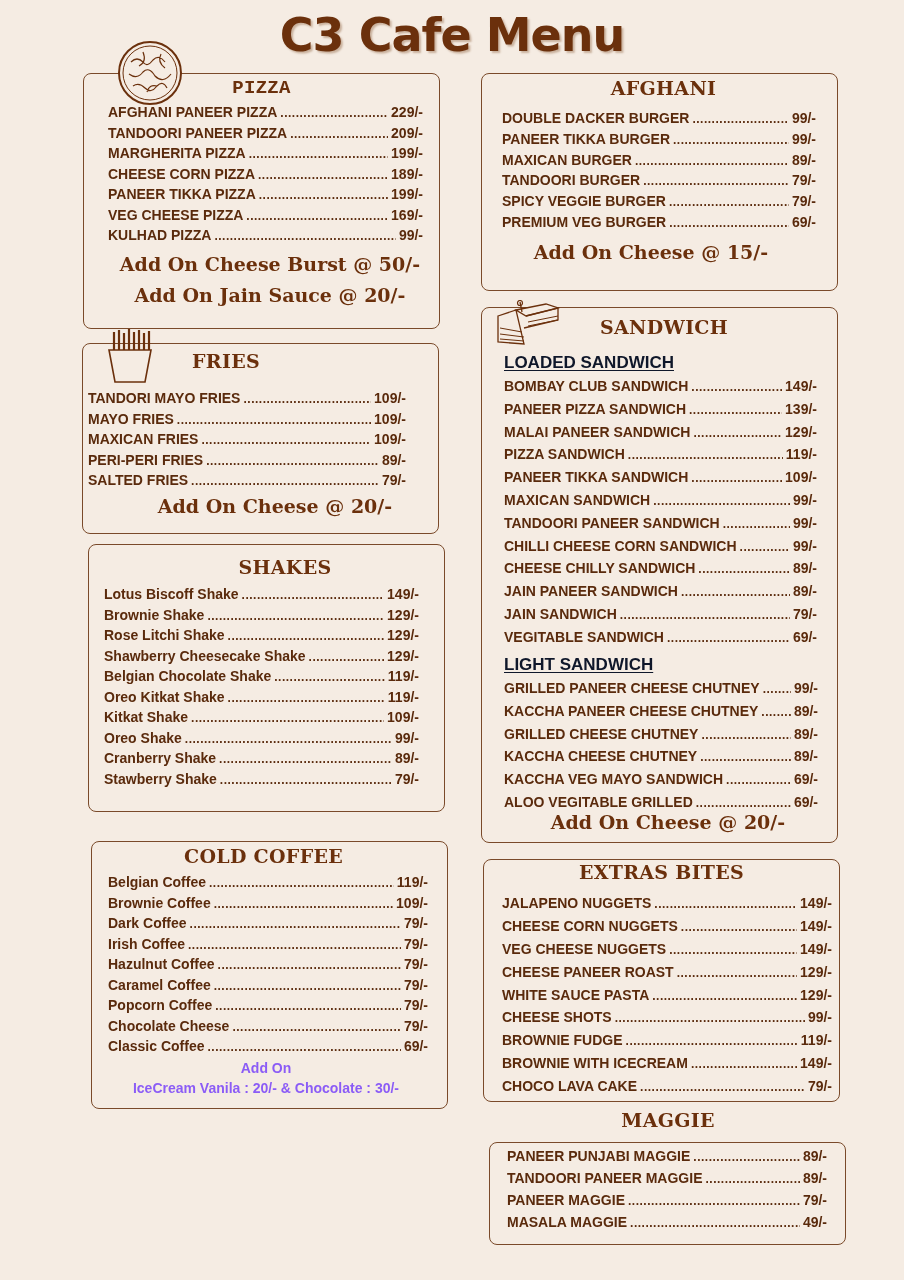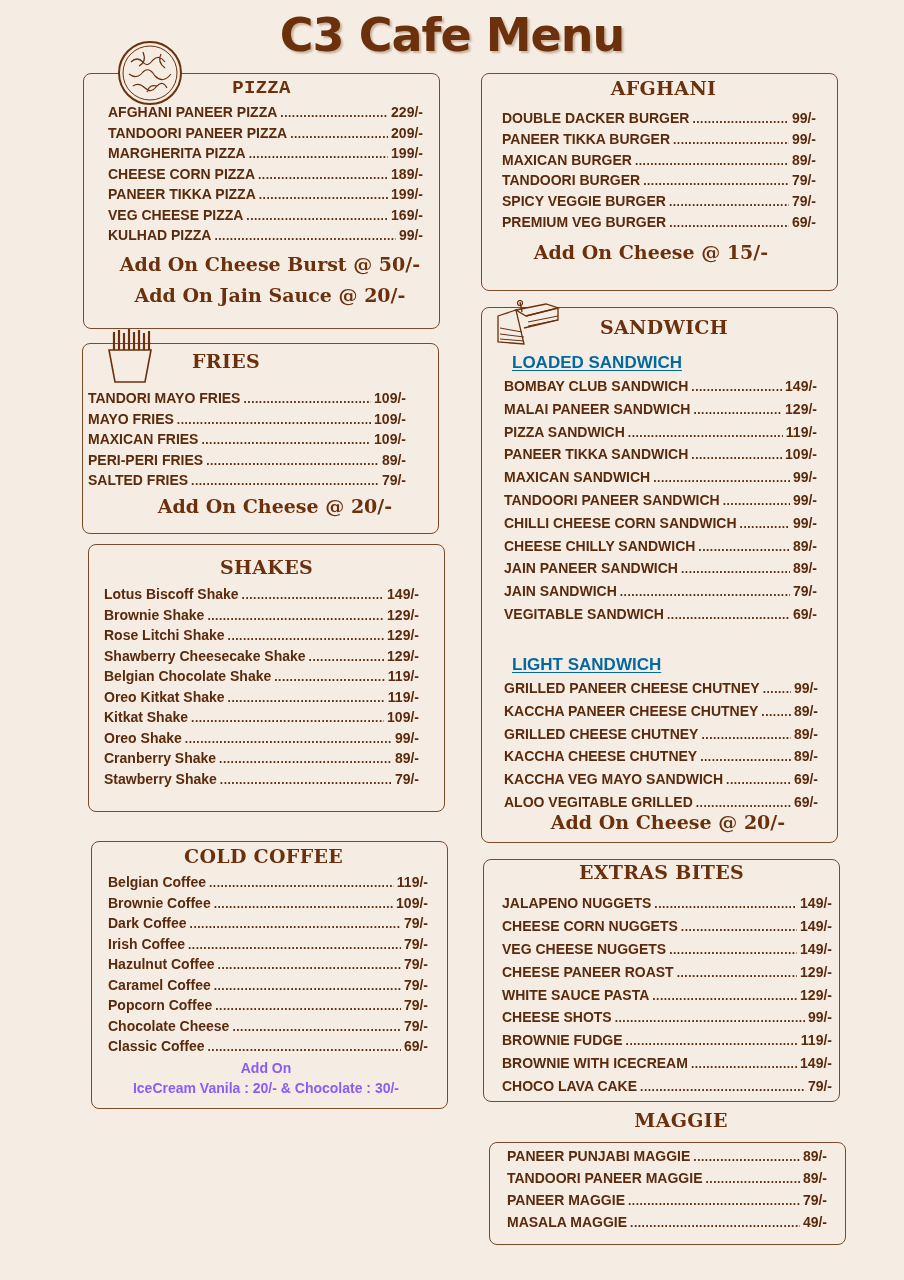"LOADED SANDWICH" .subhead { color: #0369a1 -> #0f172a; margin-left: 8px -> none }
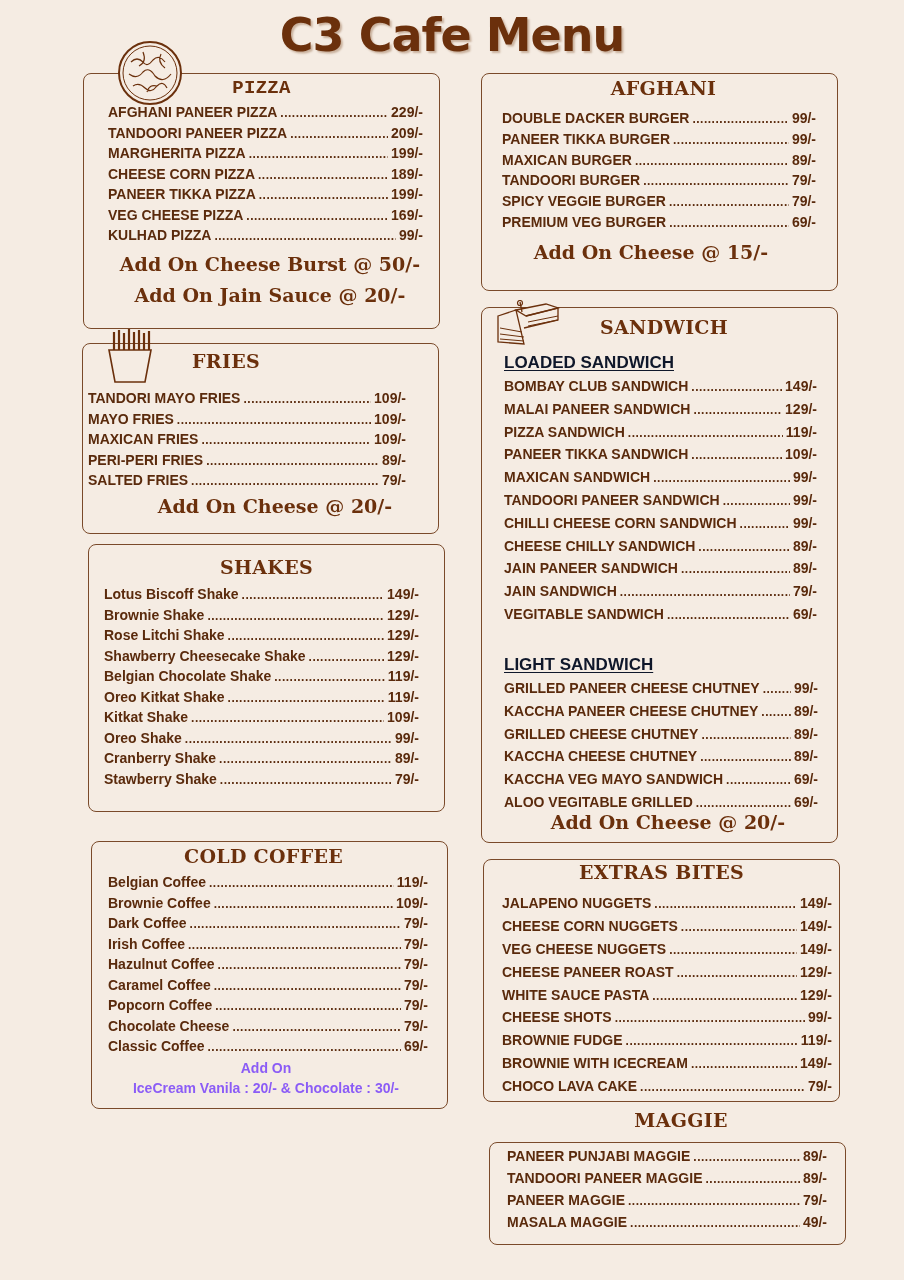"PANEER PIZZA SANDWICH" div.row { html: none -> <div> <span>PANEER PIZZA SANDWICH</span> <span></span> <span>139/-</span> </div> }
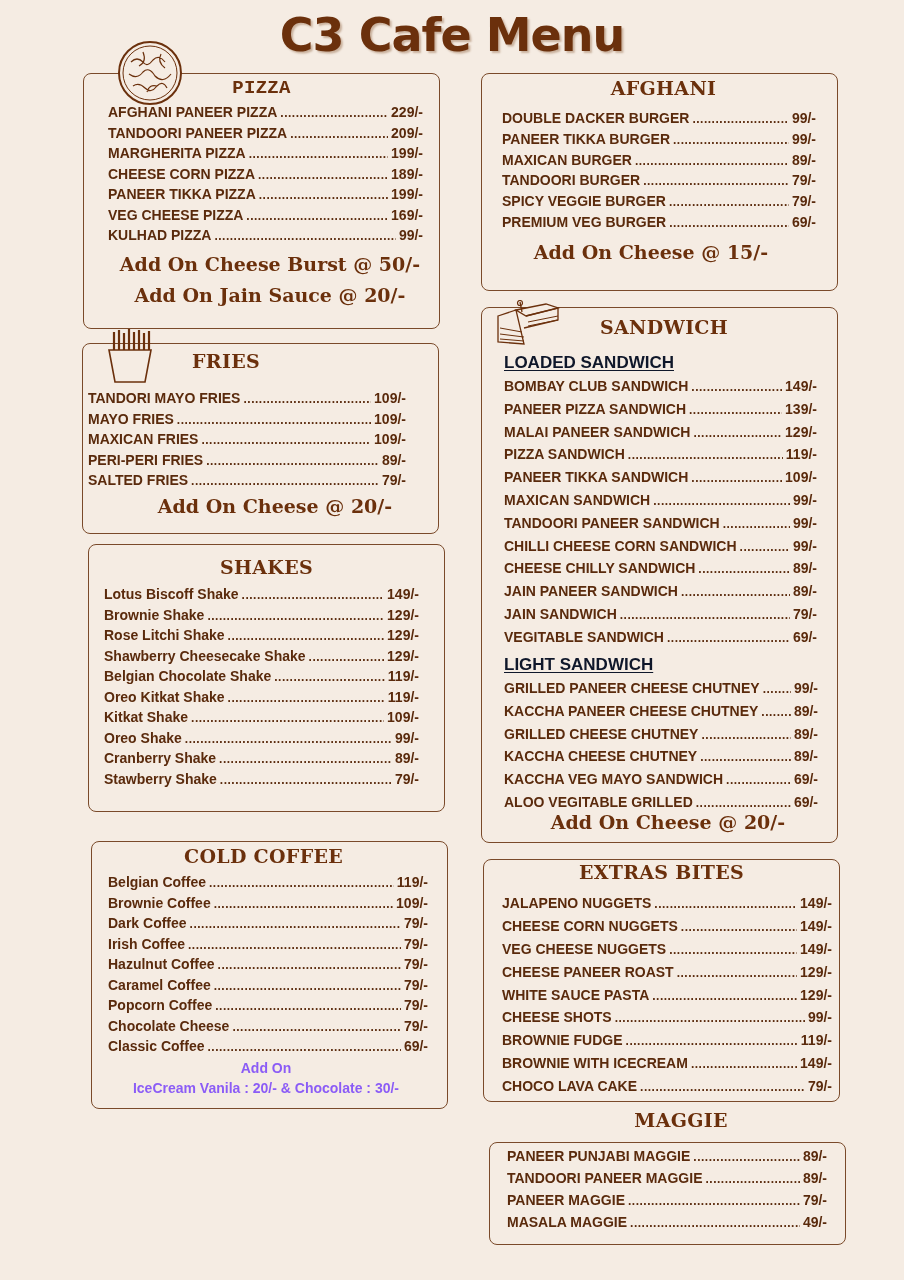"SHAKES" div.sec-head { width: 357px -> 394px }
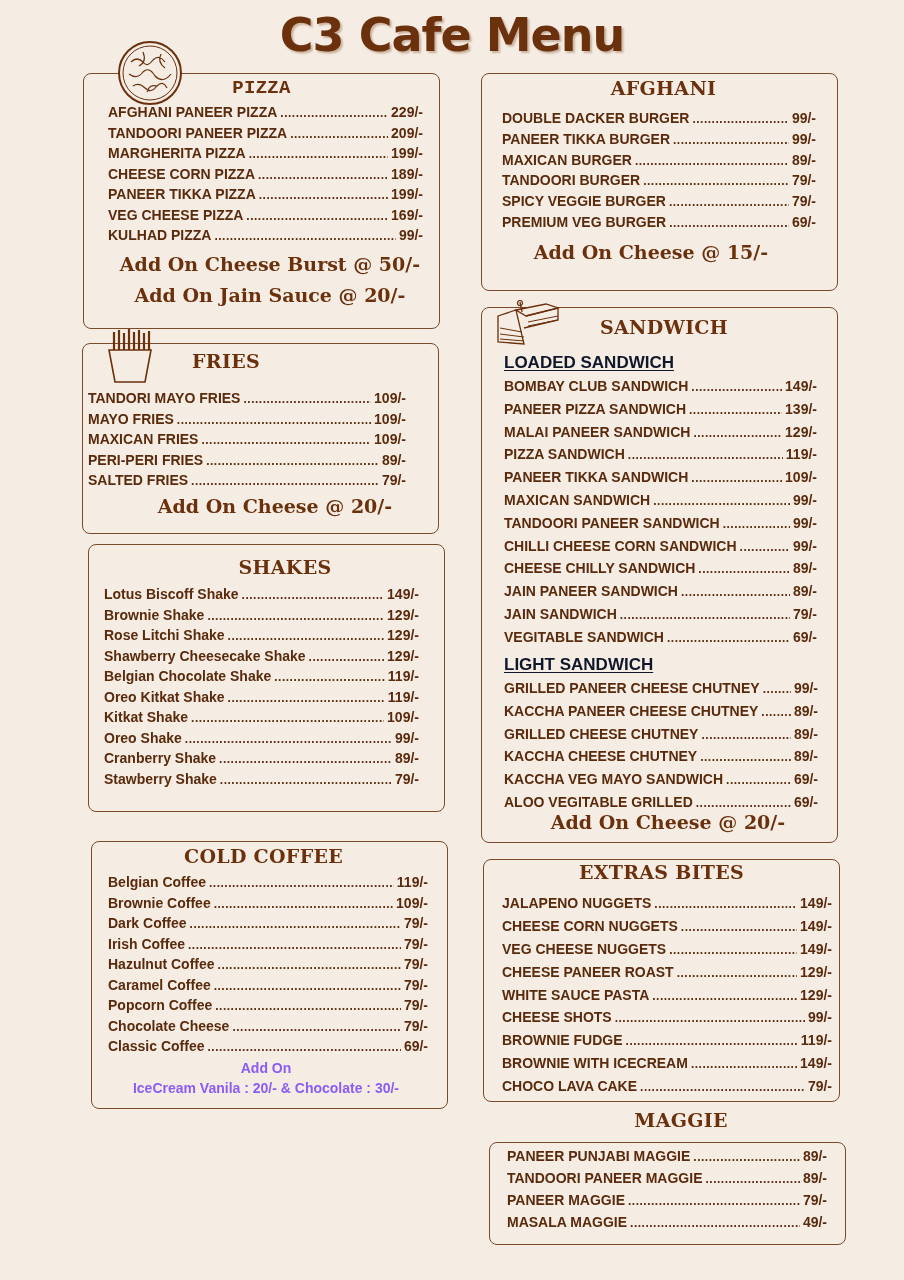"MAGGIE" div.sec-head { left: 496px -> 483px }
